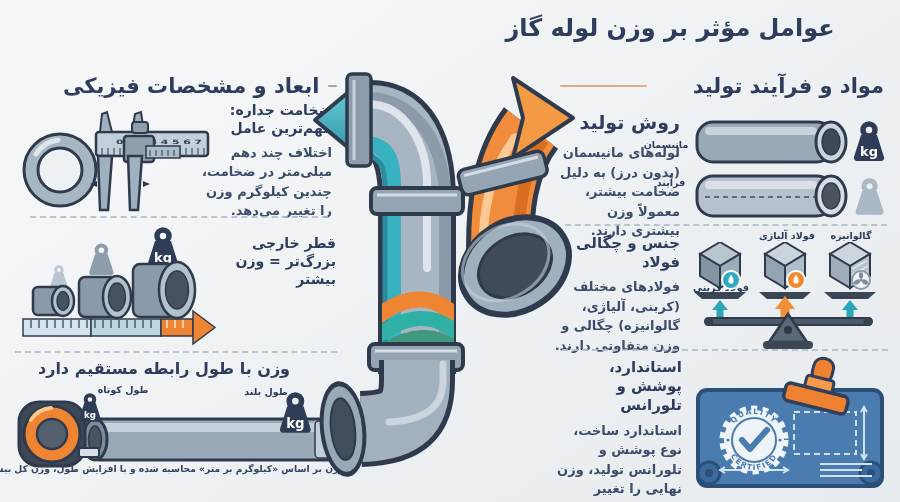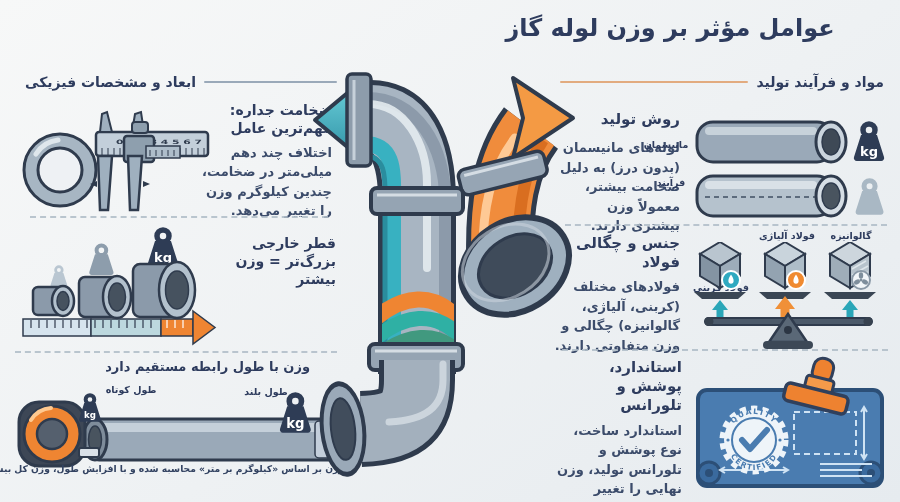"ابعاد و مشخصات فیزیکی" .hdr { font-size: 14px -> 21px; margin-left: none -> 38px }
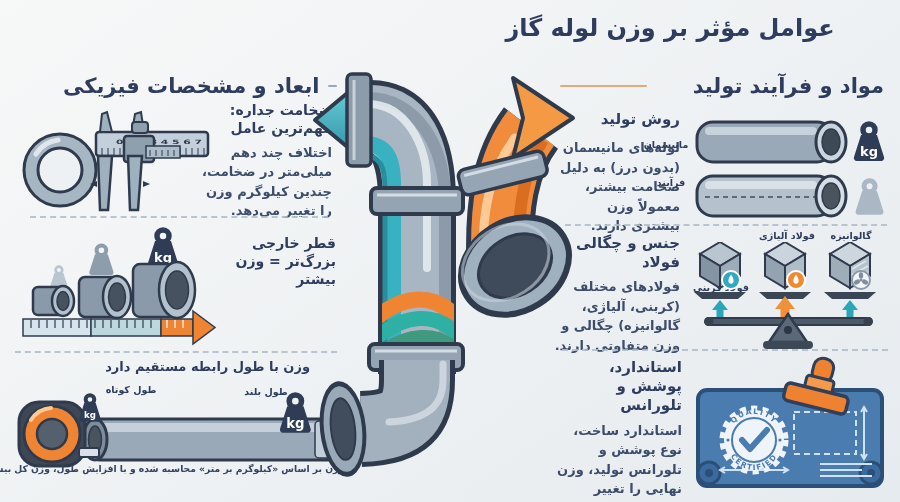"روش تولید" div.sec-title { font-size: 15px -> 19px }
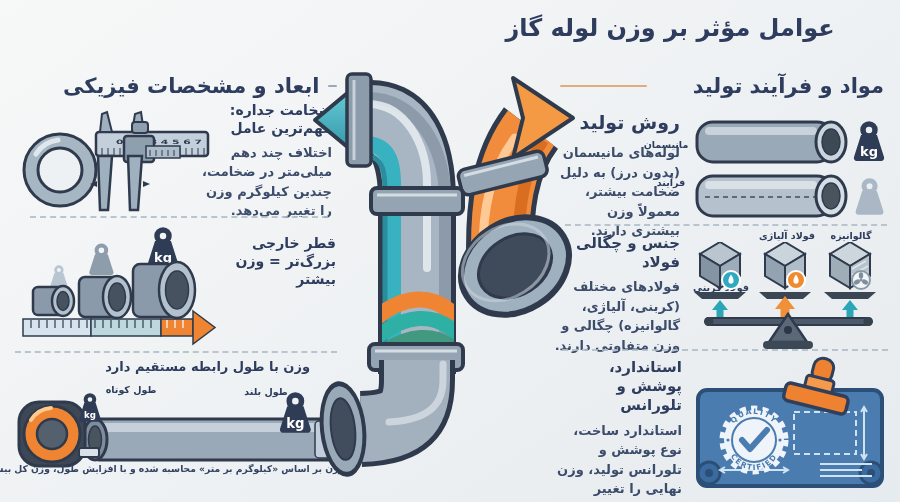"وزن با طول رابطه مستقیم" div.abs { font-size: 13px -> 16px; text-align: none -> center }
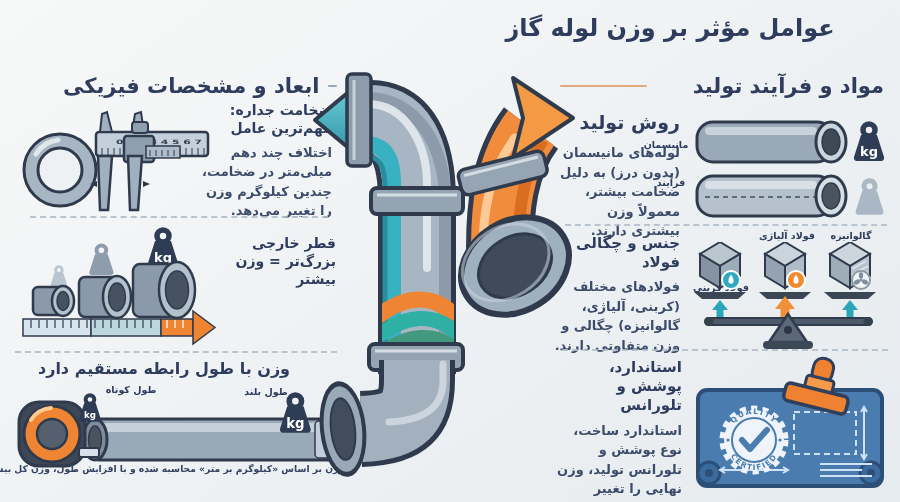"طول کوتاه" div.abs { left: 96px -> 88px }
